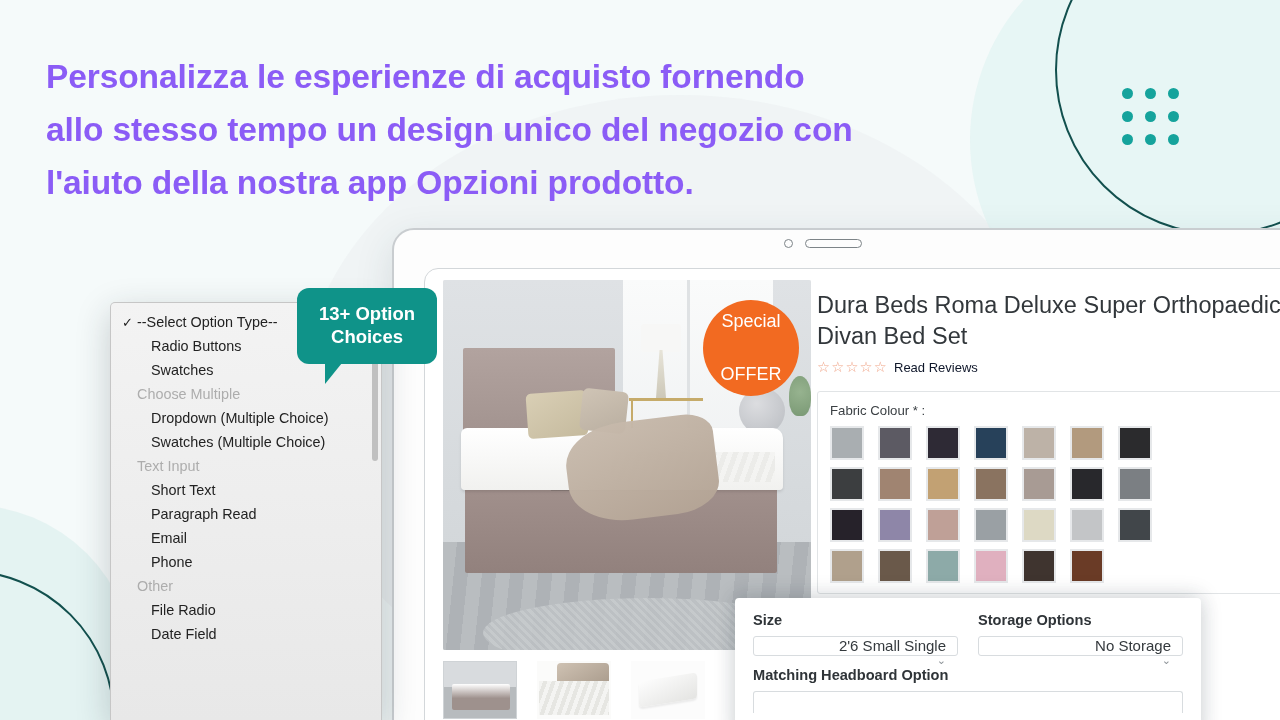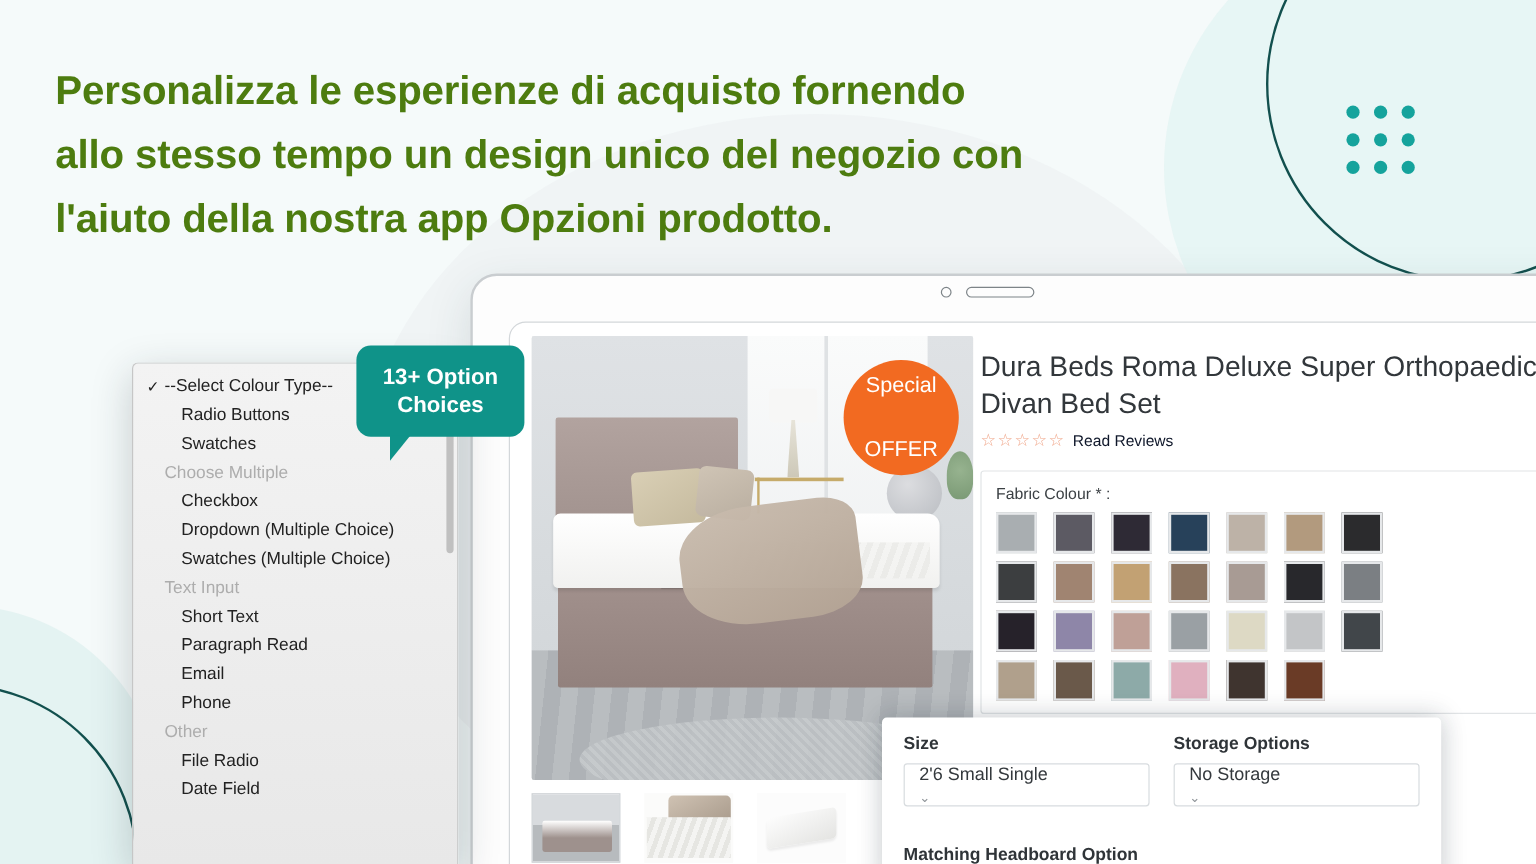"Personalizza le esperienze di acquisto" .headline { color: #4d7c0f -> #8b5cf6 }
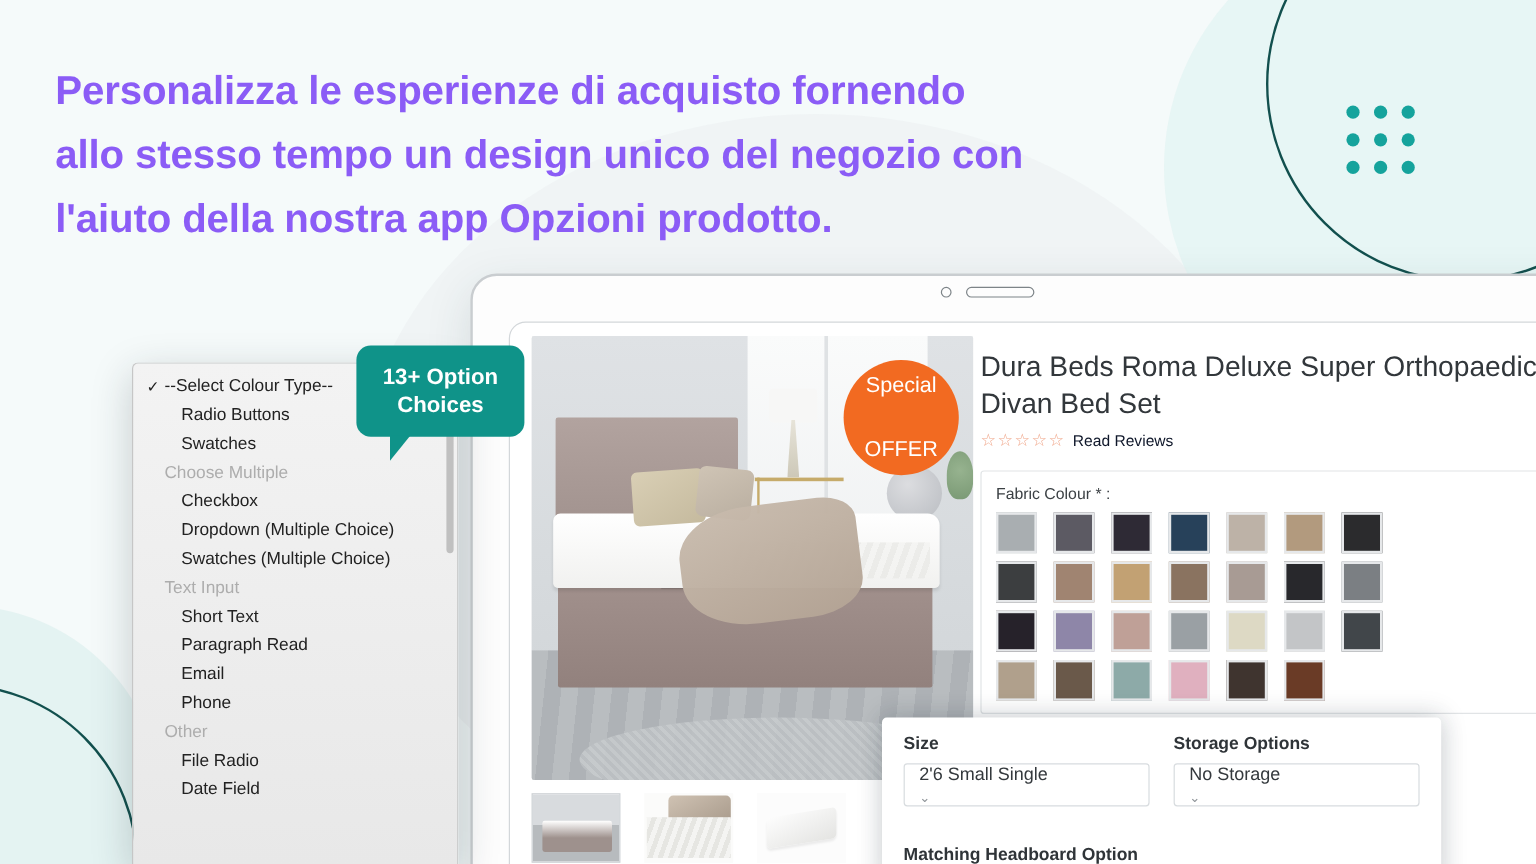"--Select Colour Type--" span { text: Colour -> Option }
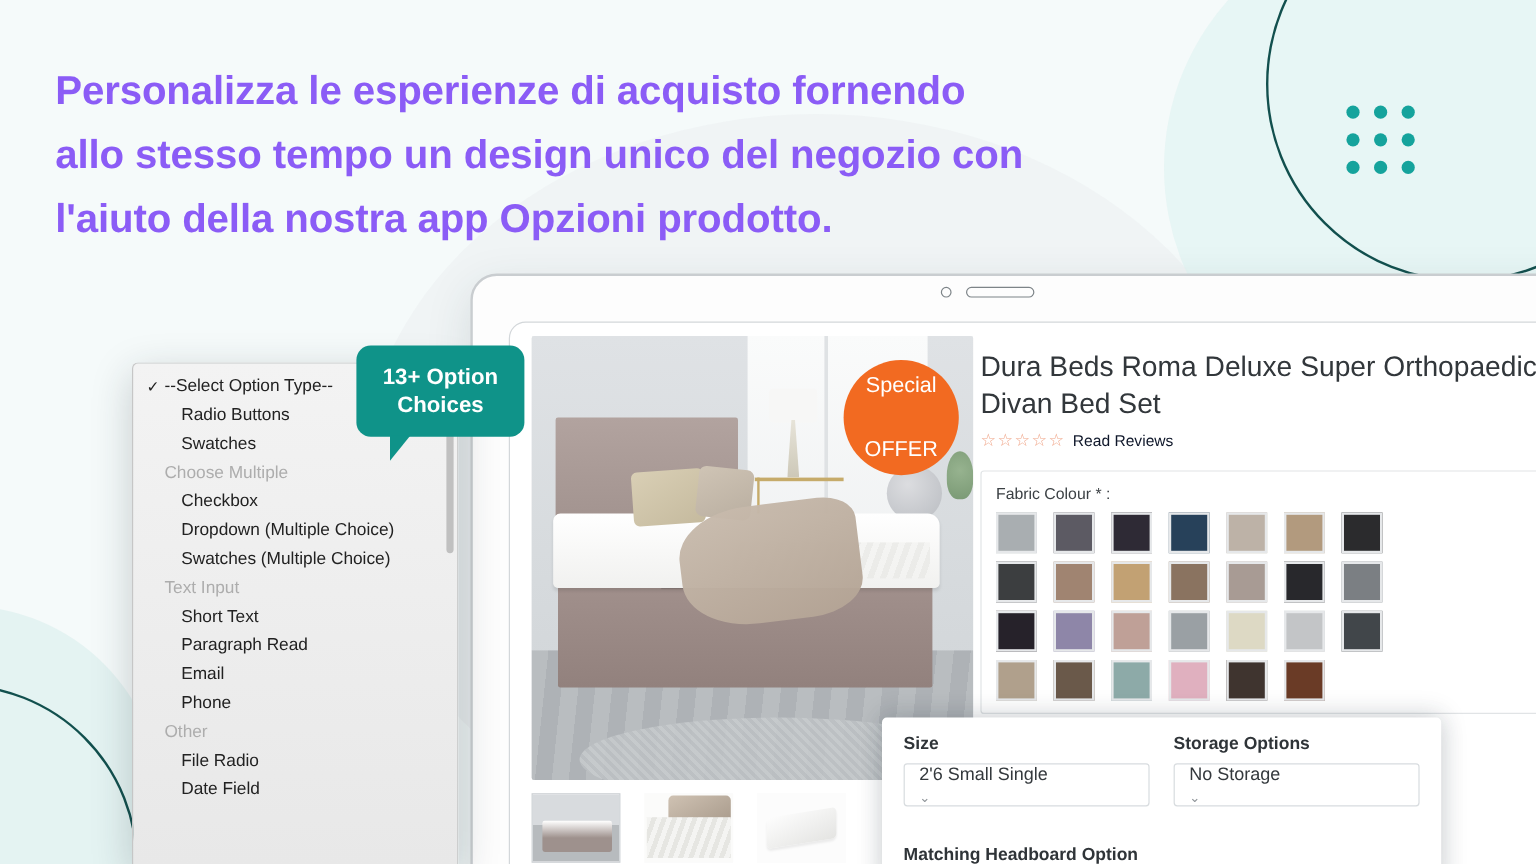"Checkbox" div.menu-item { html: <div>Checkbox</div> -> none }
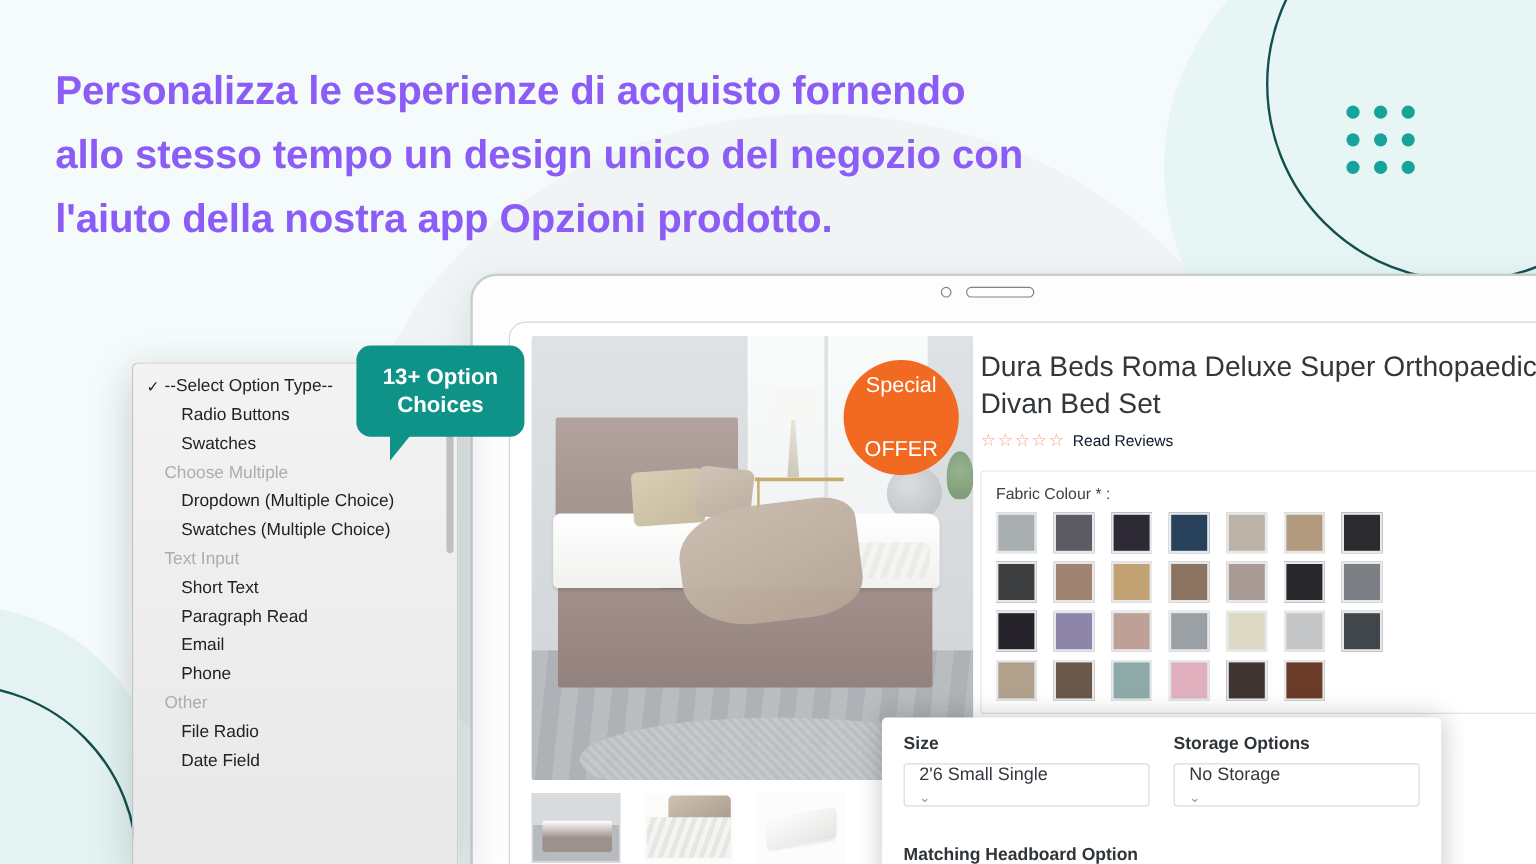"2'6 Small Single" .opt-select { align-items: flex-start -> flex-end; height: 36px -> 20px }
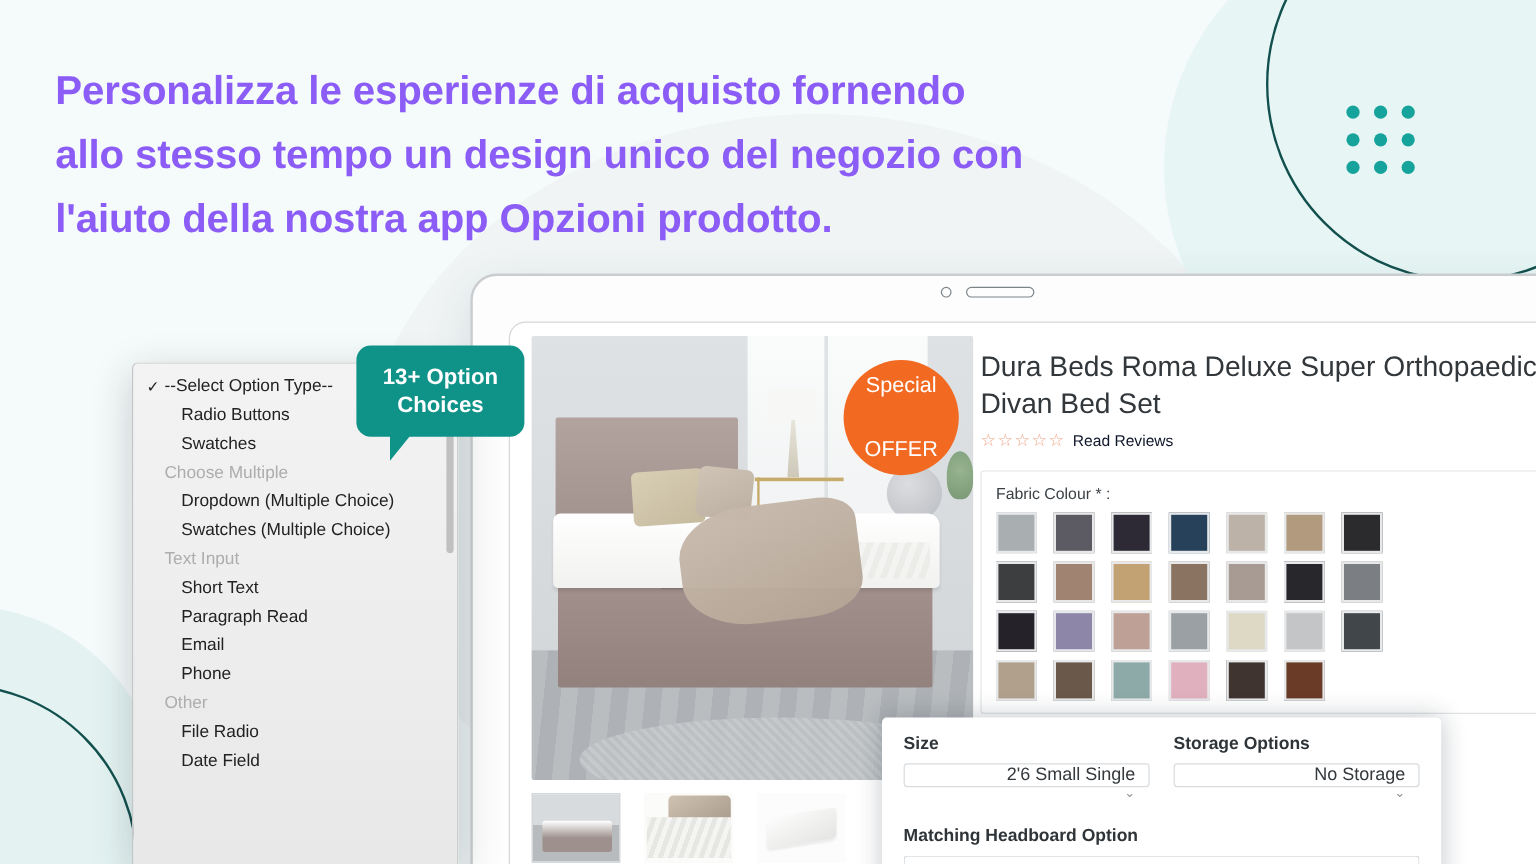"Matching Headboard Option" .opt-label2 { margin-top: 33px -> 11px }
